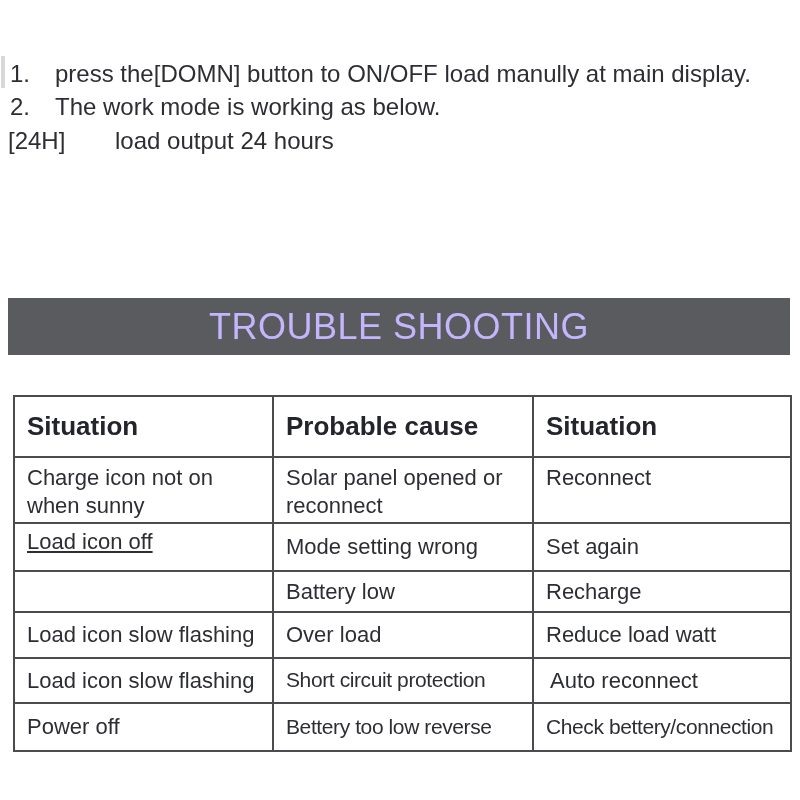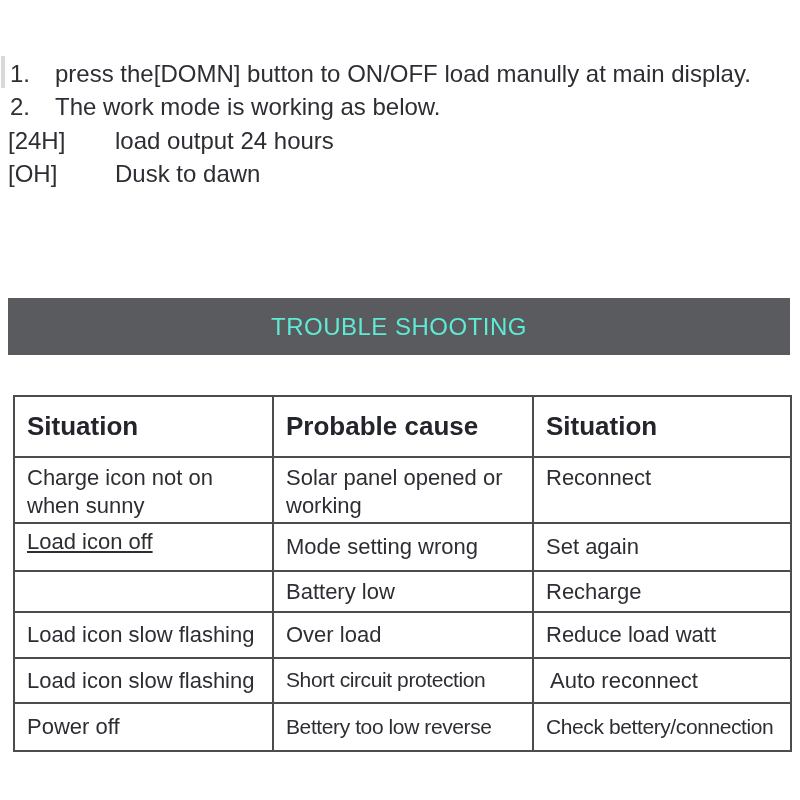"[OH]" div.attn-line { html: <div> <span>[OH]</span> <span>Dusk to dawn</span> </div> -> none }
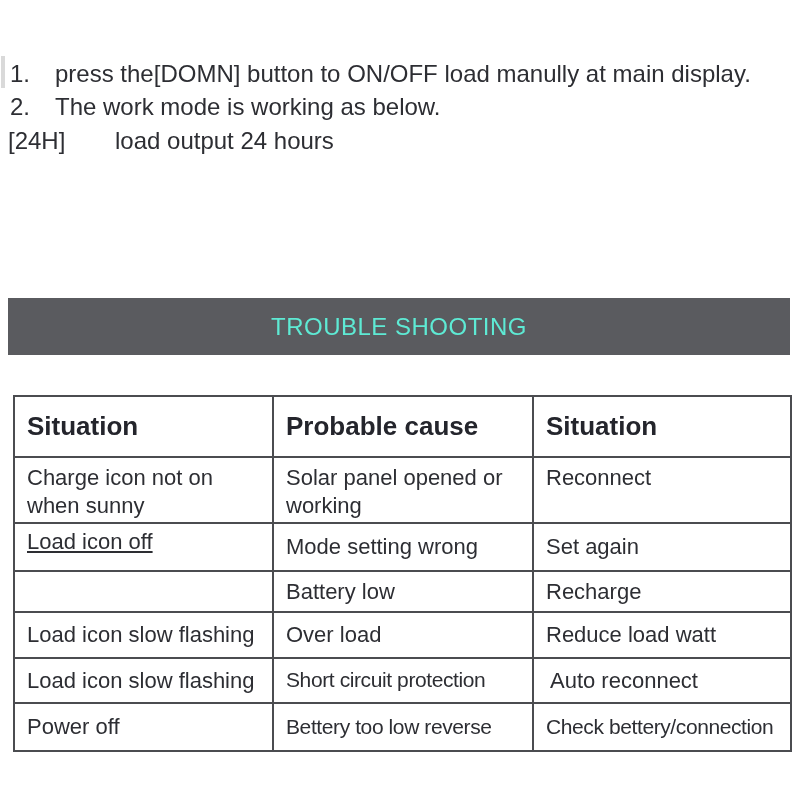"TROUBLE SHOOTING" .banner span { color: #5eead4 -> #c4b5fd; font-size: 24px -> 36px }
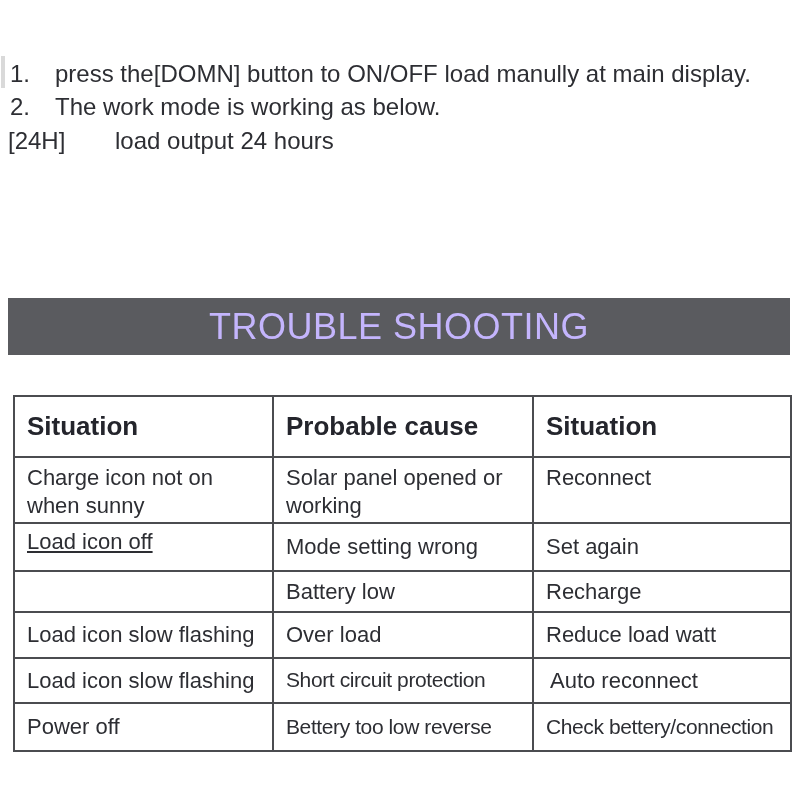"Solar panel opened or working" td { text: working -> reconnect }
